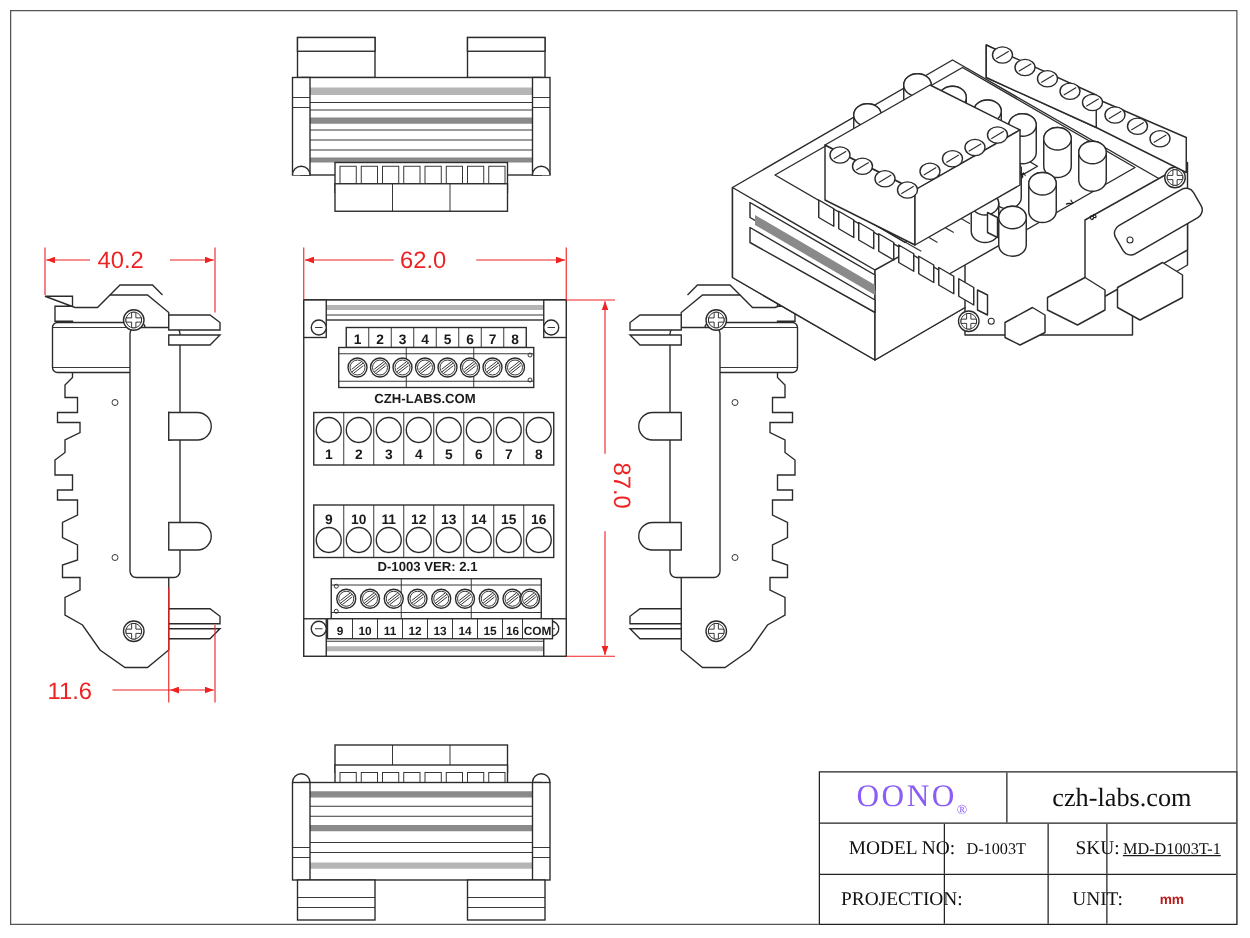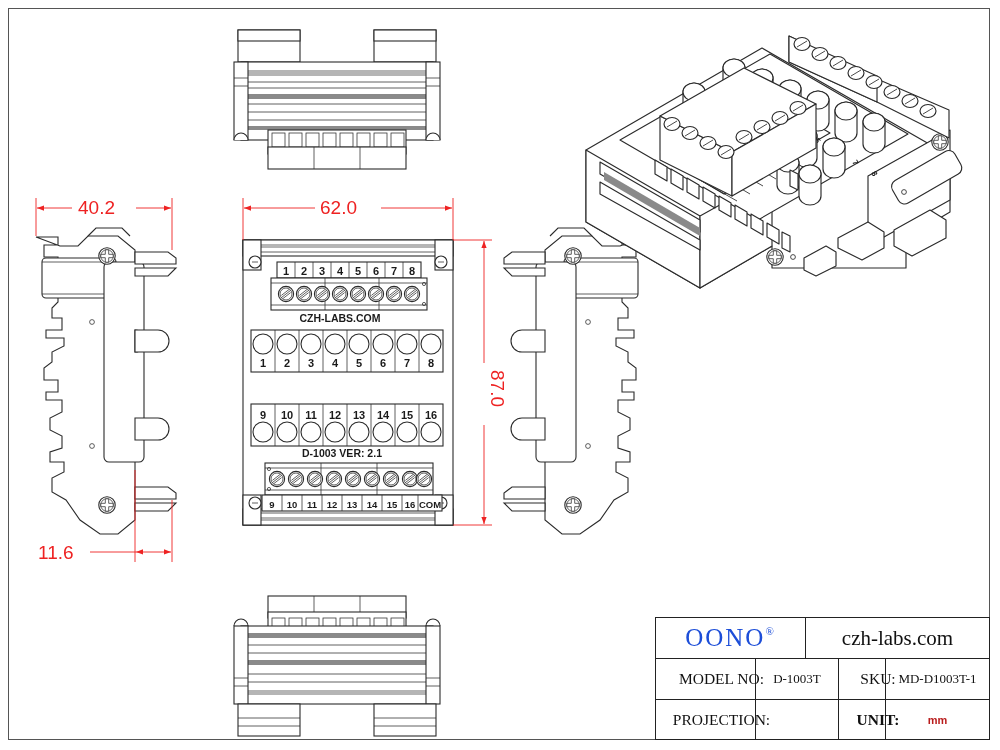"OONO" .logo { align-items: flex-start -> flex-end; color: #1d4ed8 -> #8b5cf6 }
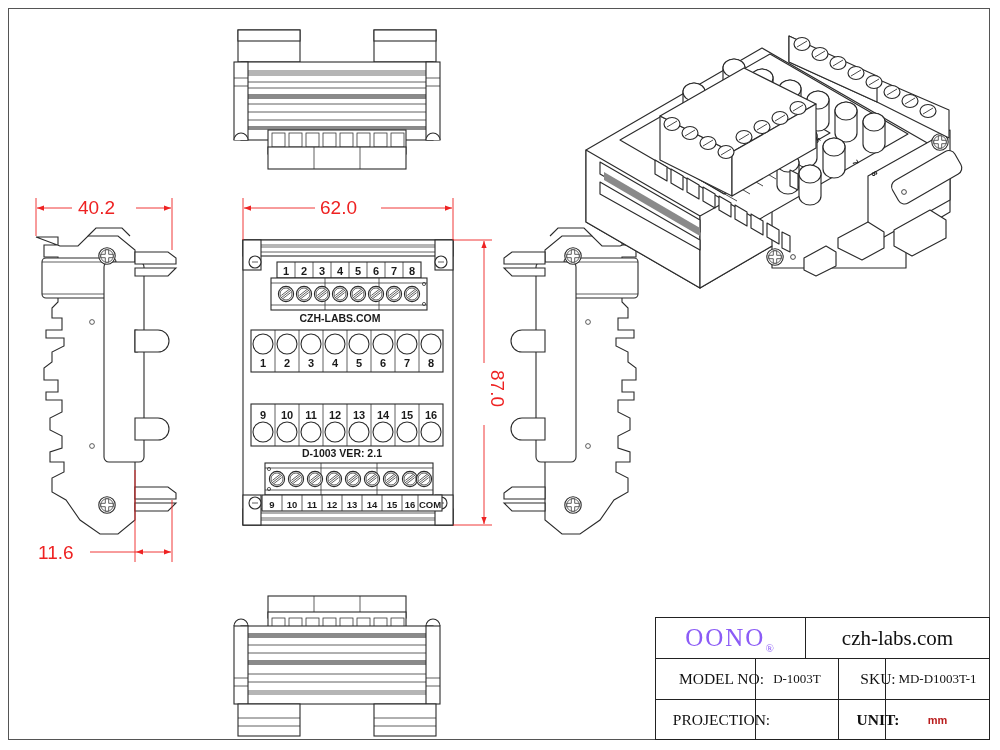"MD-D1003T-1" div.tb-cell { text-decoration: none -> underline }
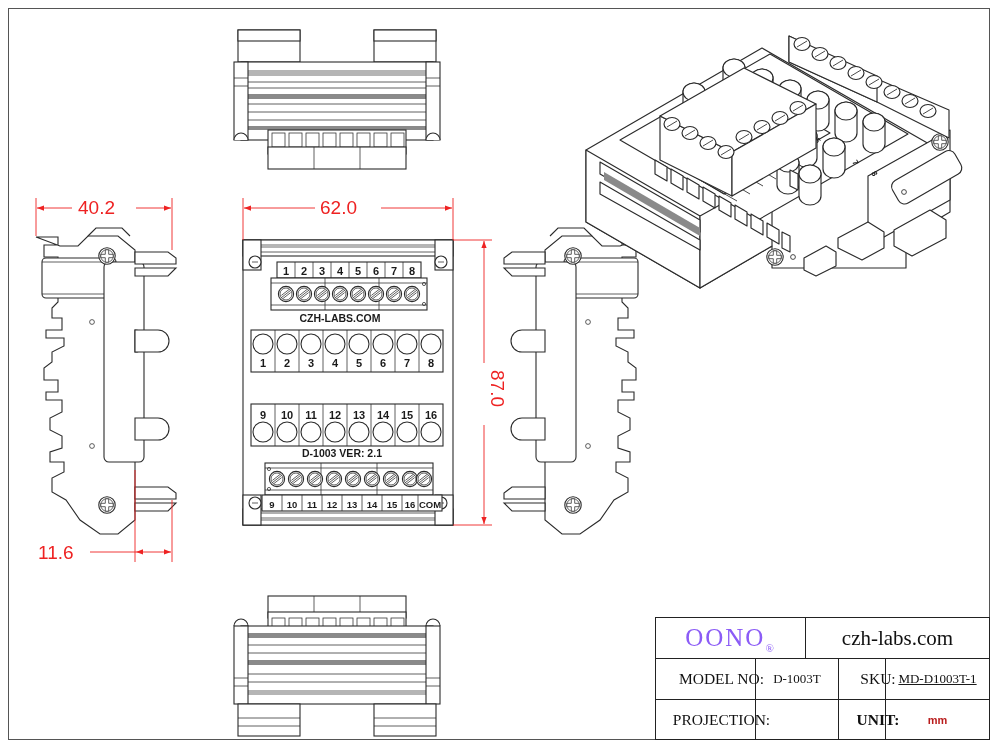"UNIT:" div.tb-cell { font-weight: bold -> none }
